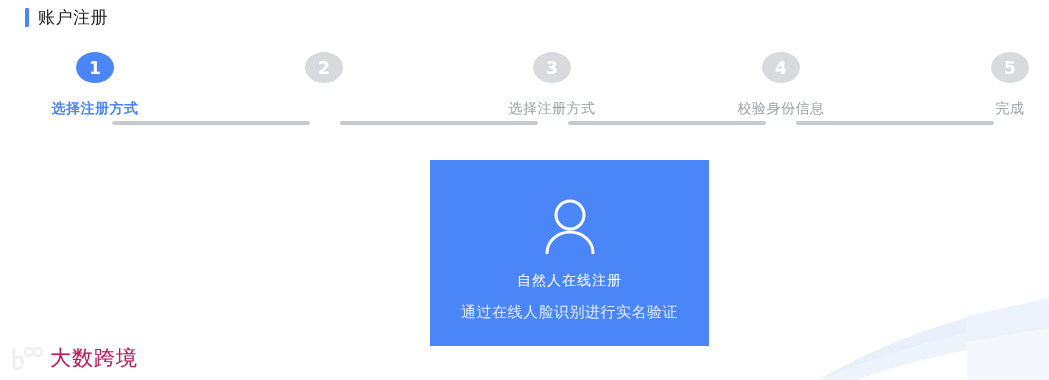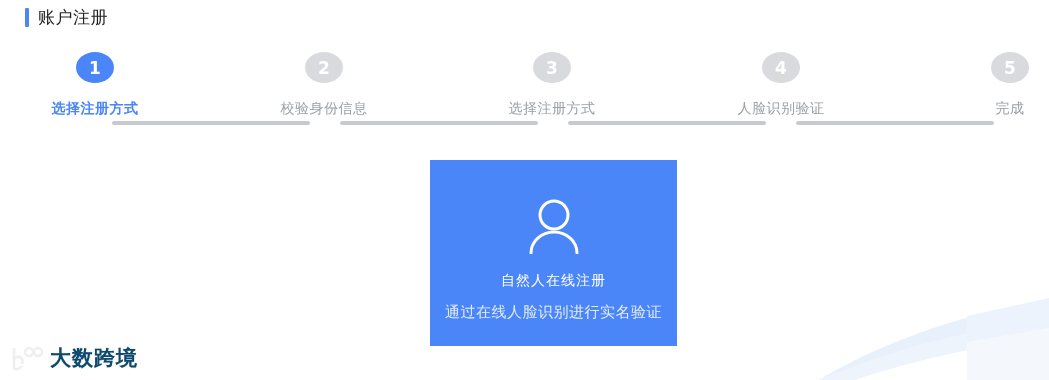"校验身份信息" div.step-label { html: <div>校验身份信息</div> -> none }
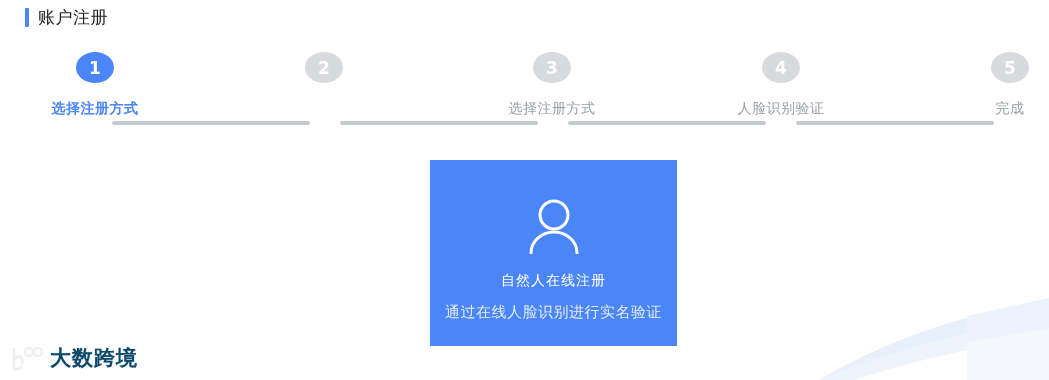"人脸识别验证" div.step-label { text: 人脸识别验证 -> 校验身份信息 }
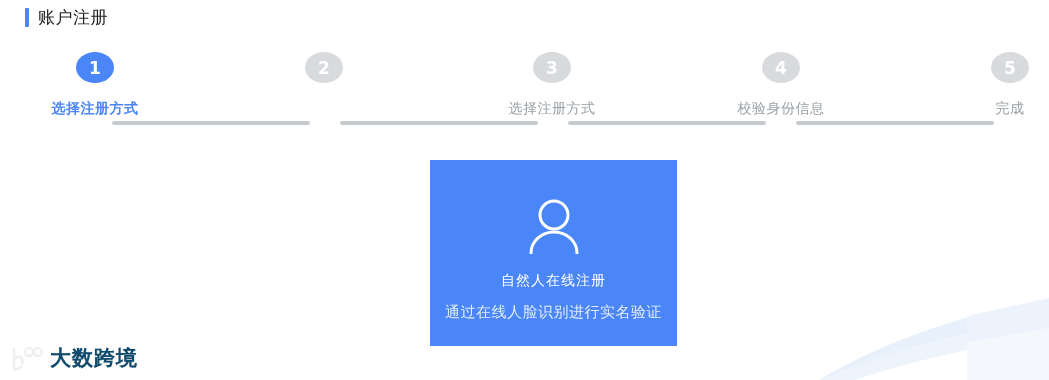"自然人在线注册" .reg-card { width: 247px -> 279px }
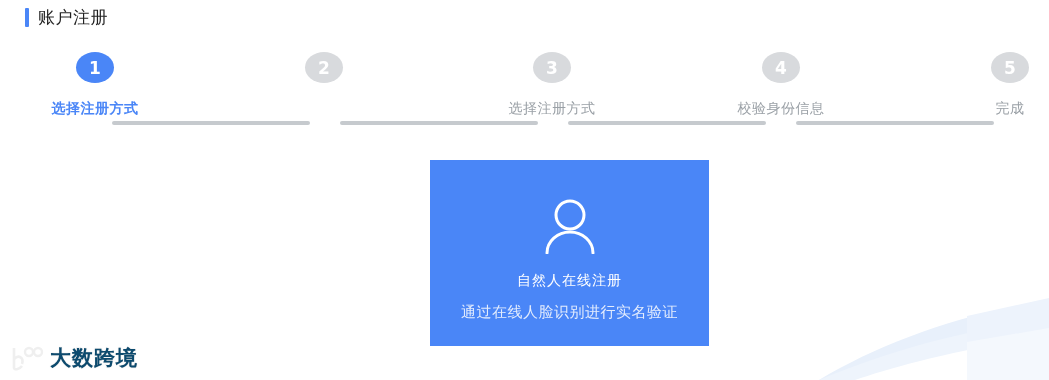"大数跨境" .wm-text { color: #0c4a6e -> #be185d; font-weight: bold -> normal }
